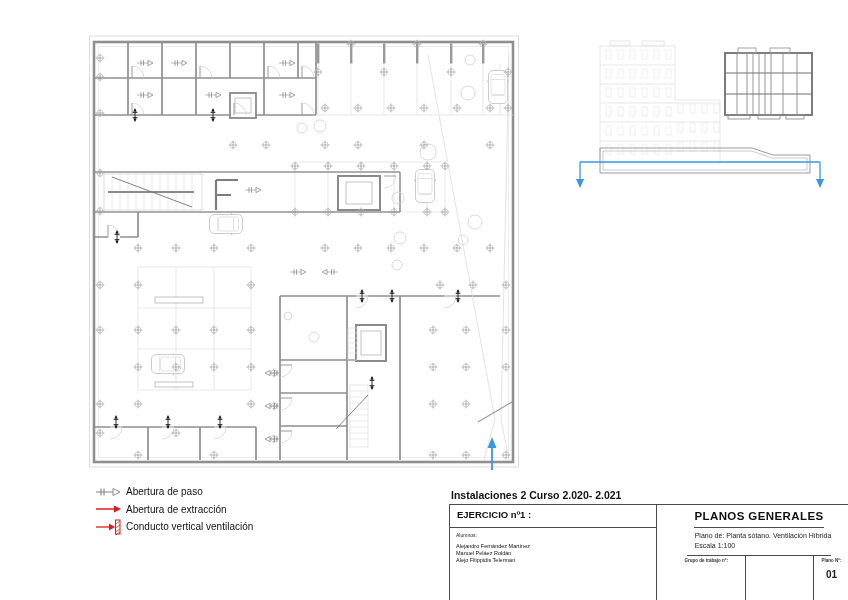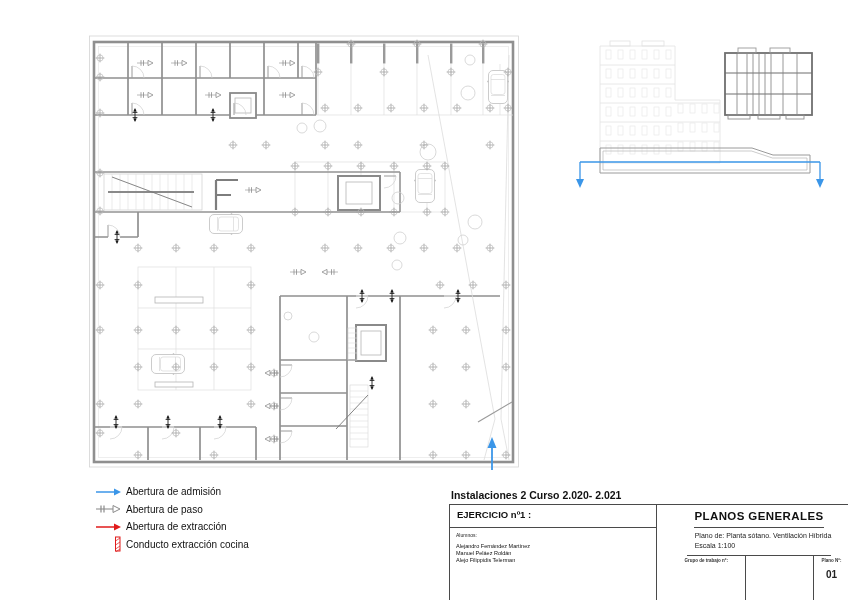"Abertura de admisión" div.legend-row { html: <div> <svg> <line></line> <polygon></polygon> </svg> <span>Abertura de admisión</span> </div> -> none }
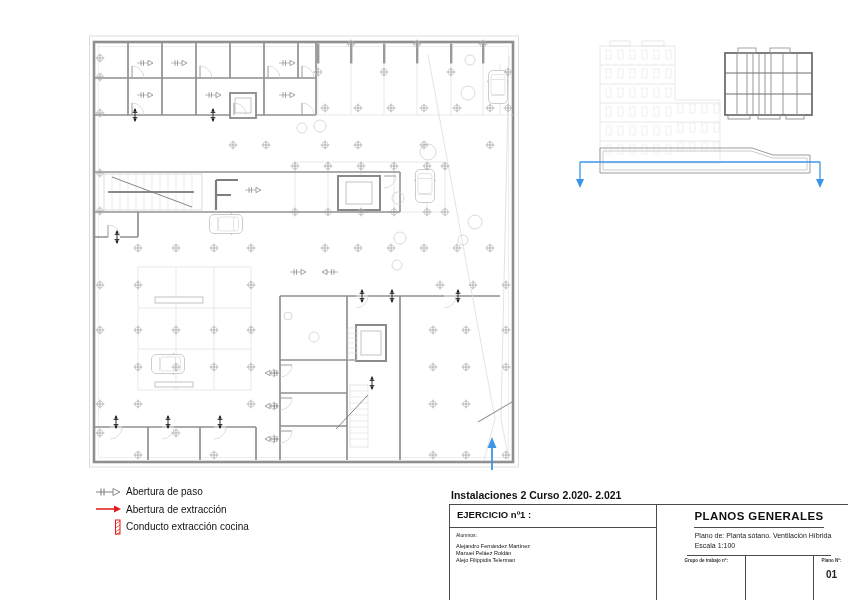"Conducto vertical ventilación" div.legend-row { html: none -> <div> <svg> <line></line> <polygon></polygon> <rect></rect> <path></path> </svg> <span>Conducto vertical ventilación</span> </div> }
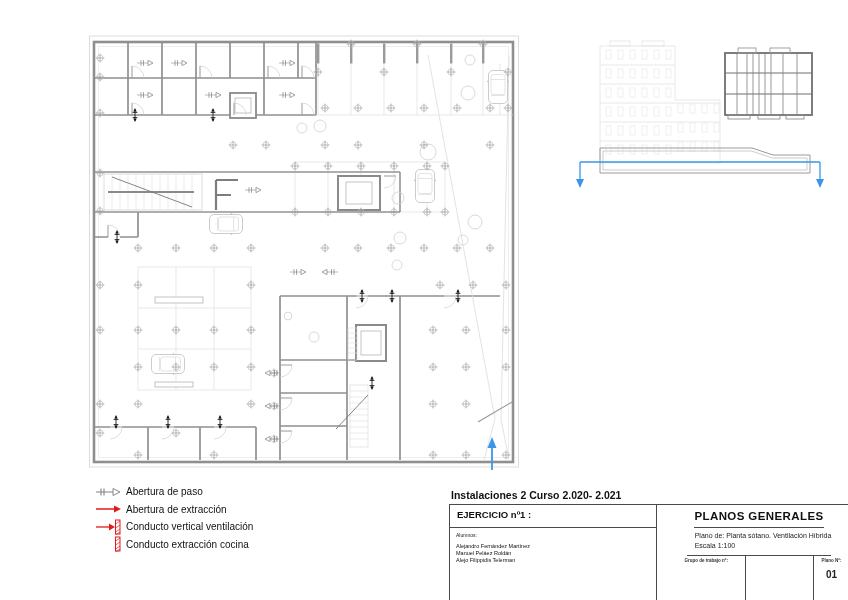"Conducto extracción cocina" div.legend-row { html: <div> <svg> <rect></rect> <path></path> </svg> <span>Conducto extracción cocina</span> </div> -> none }
